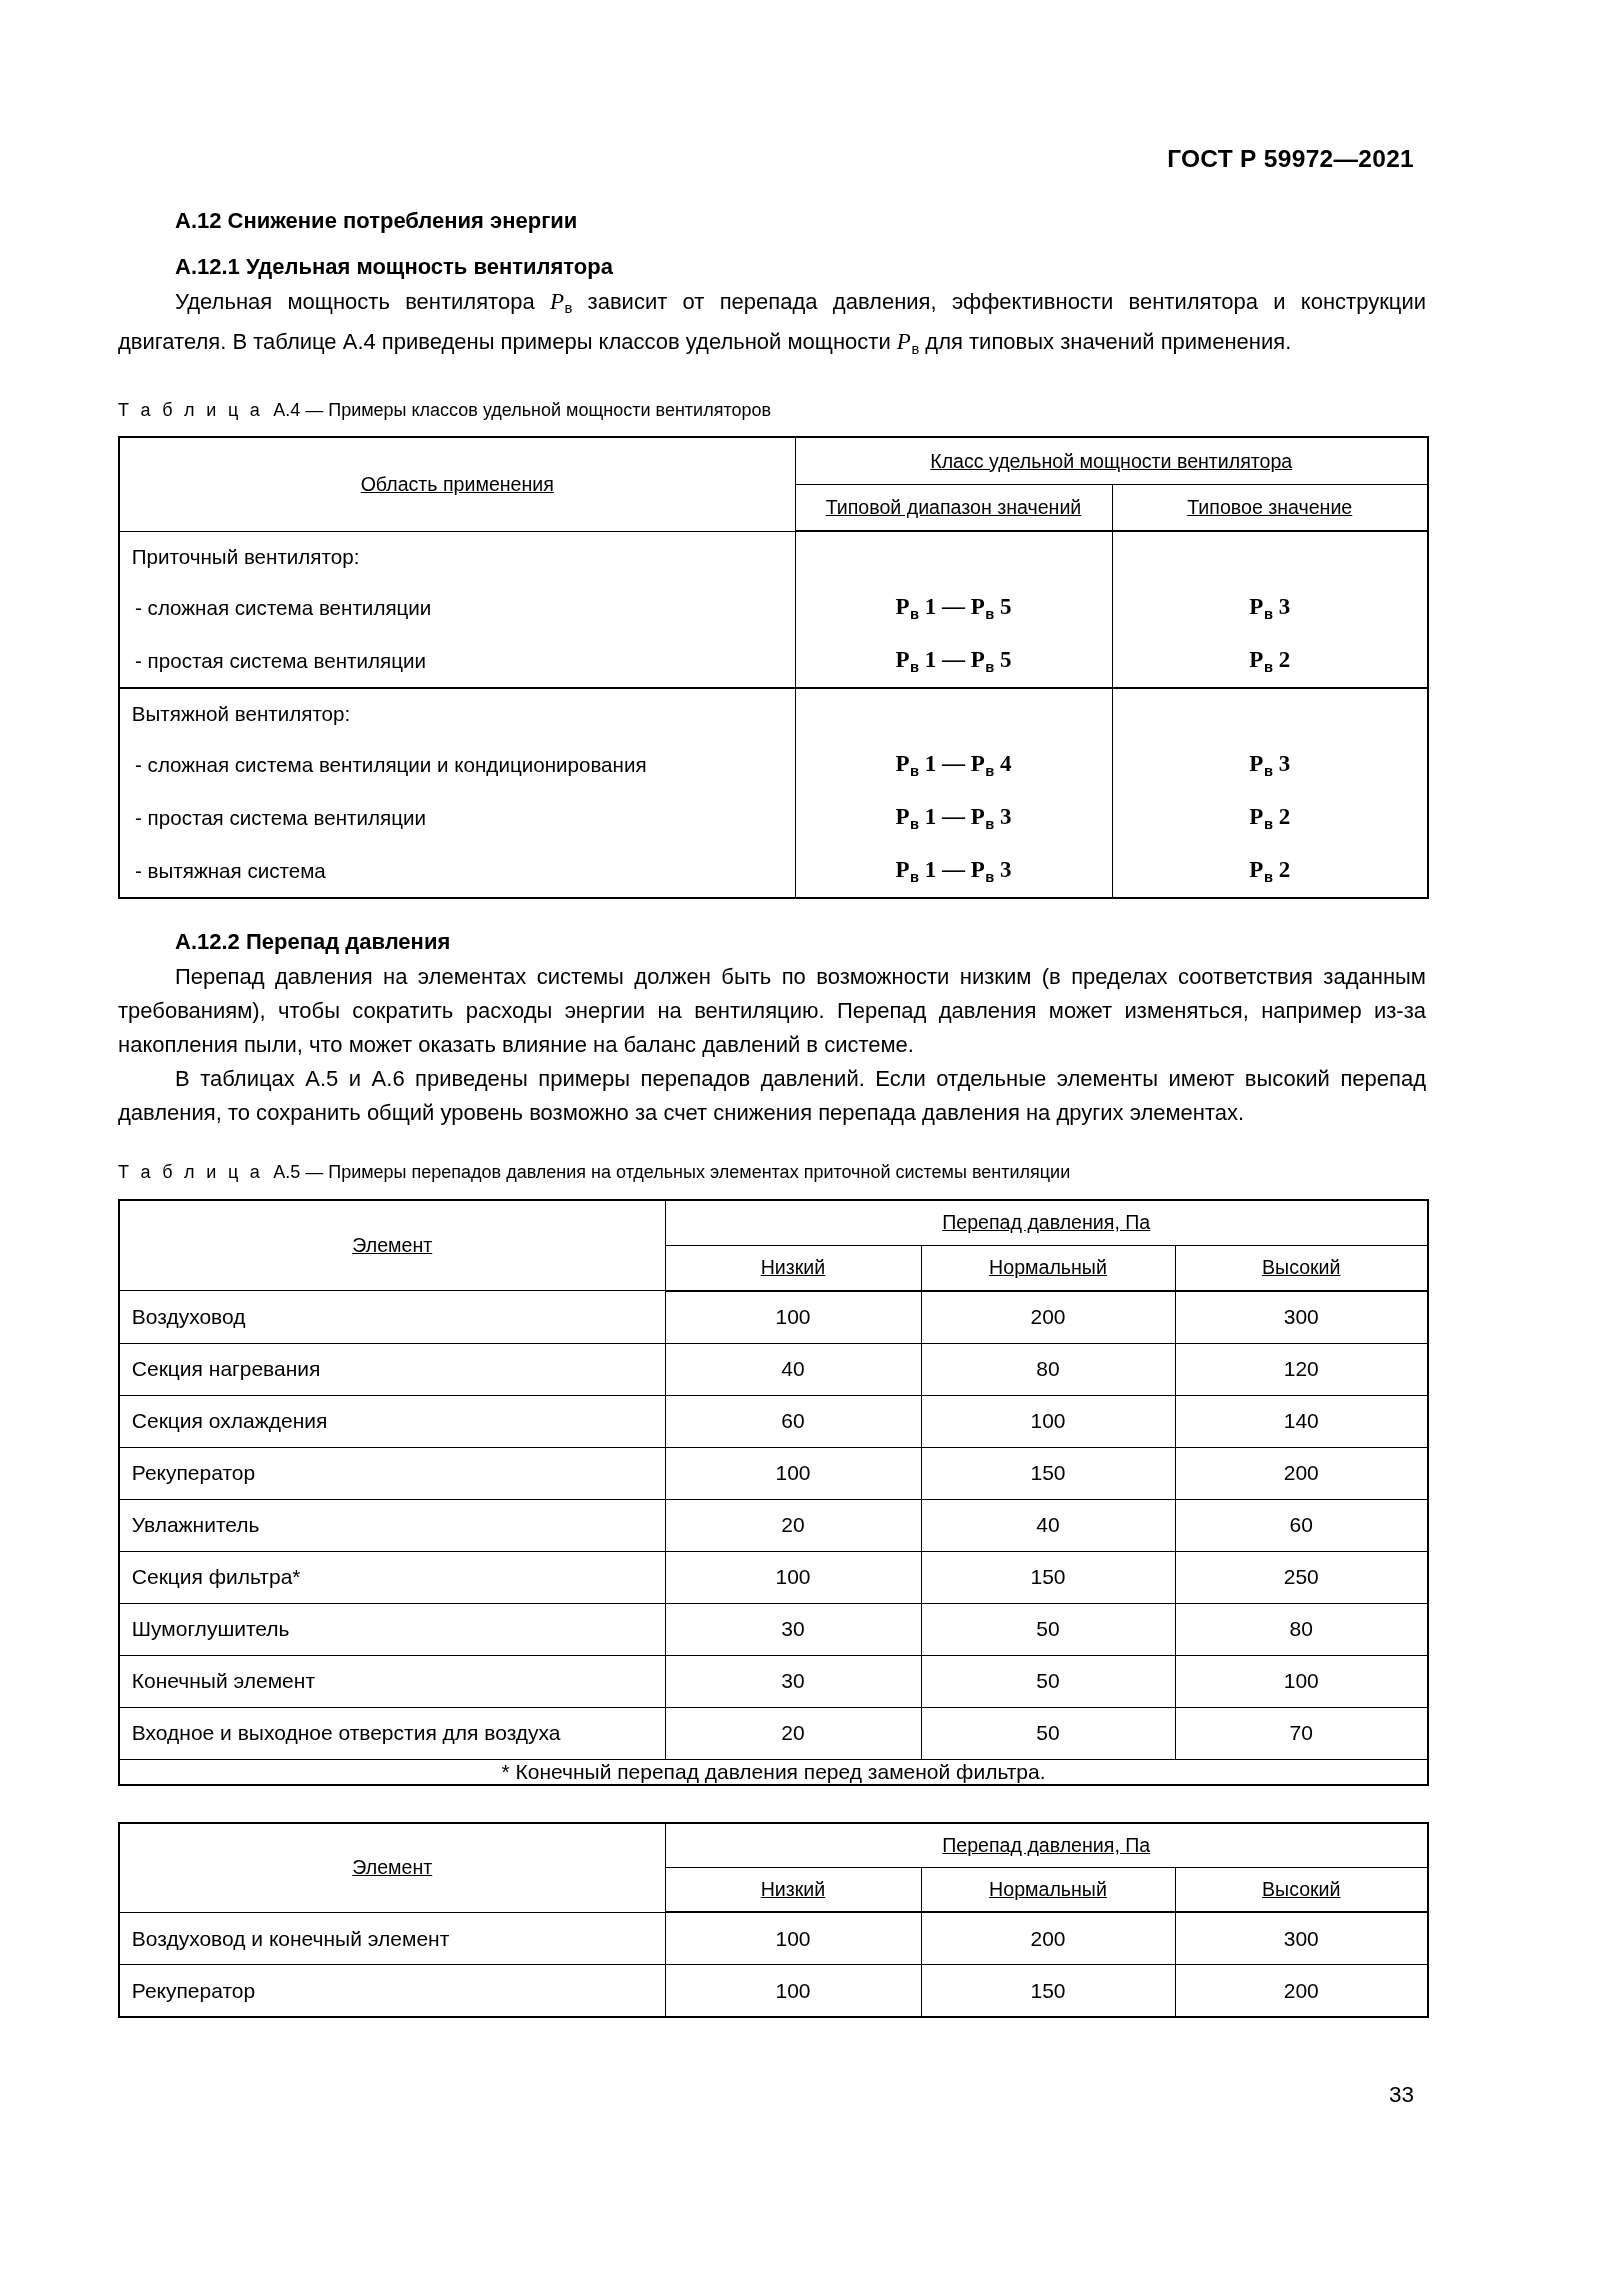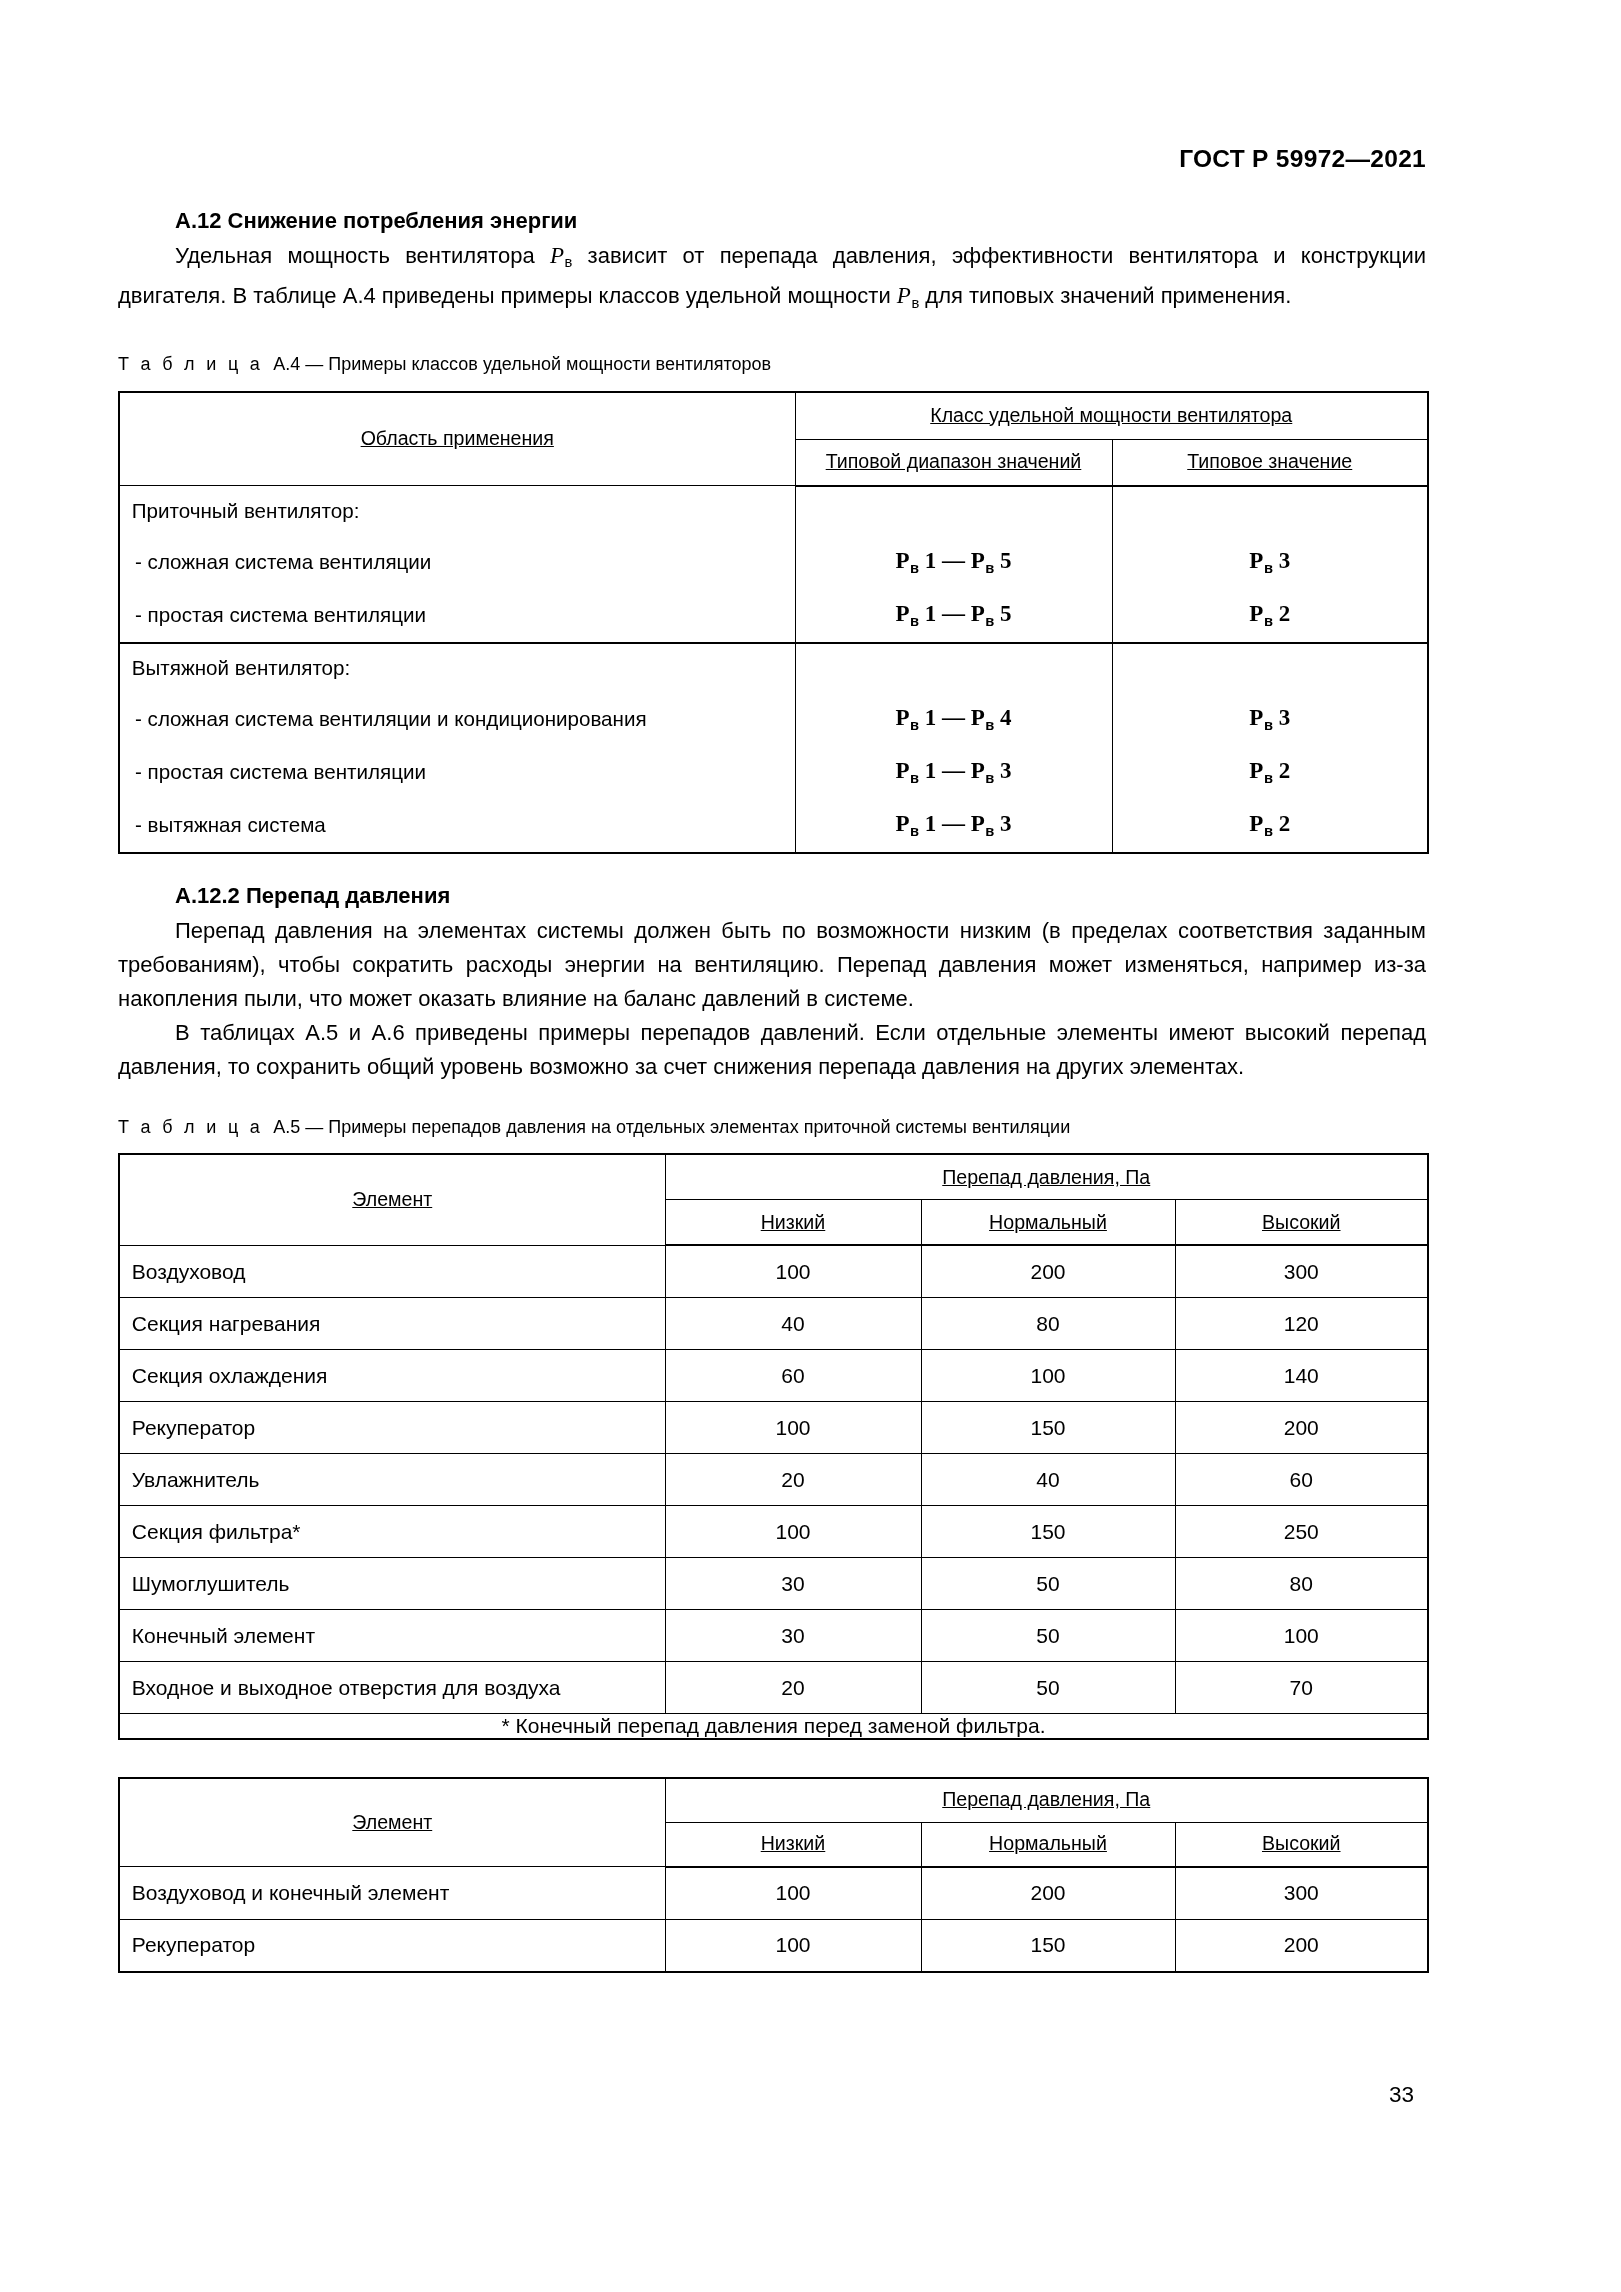"ГОСТ Р 59972—2021" .doc-header { right: 195px -> 207px }
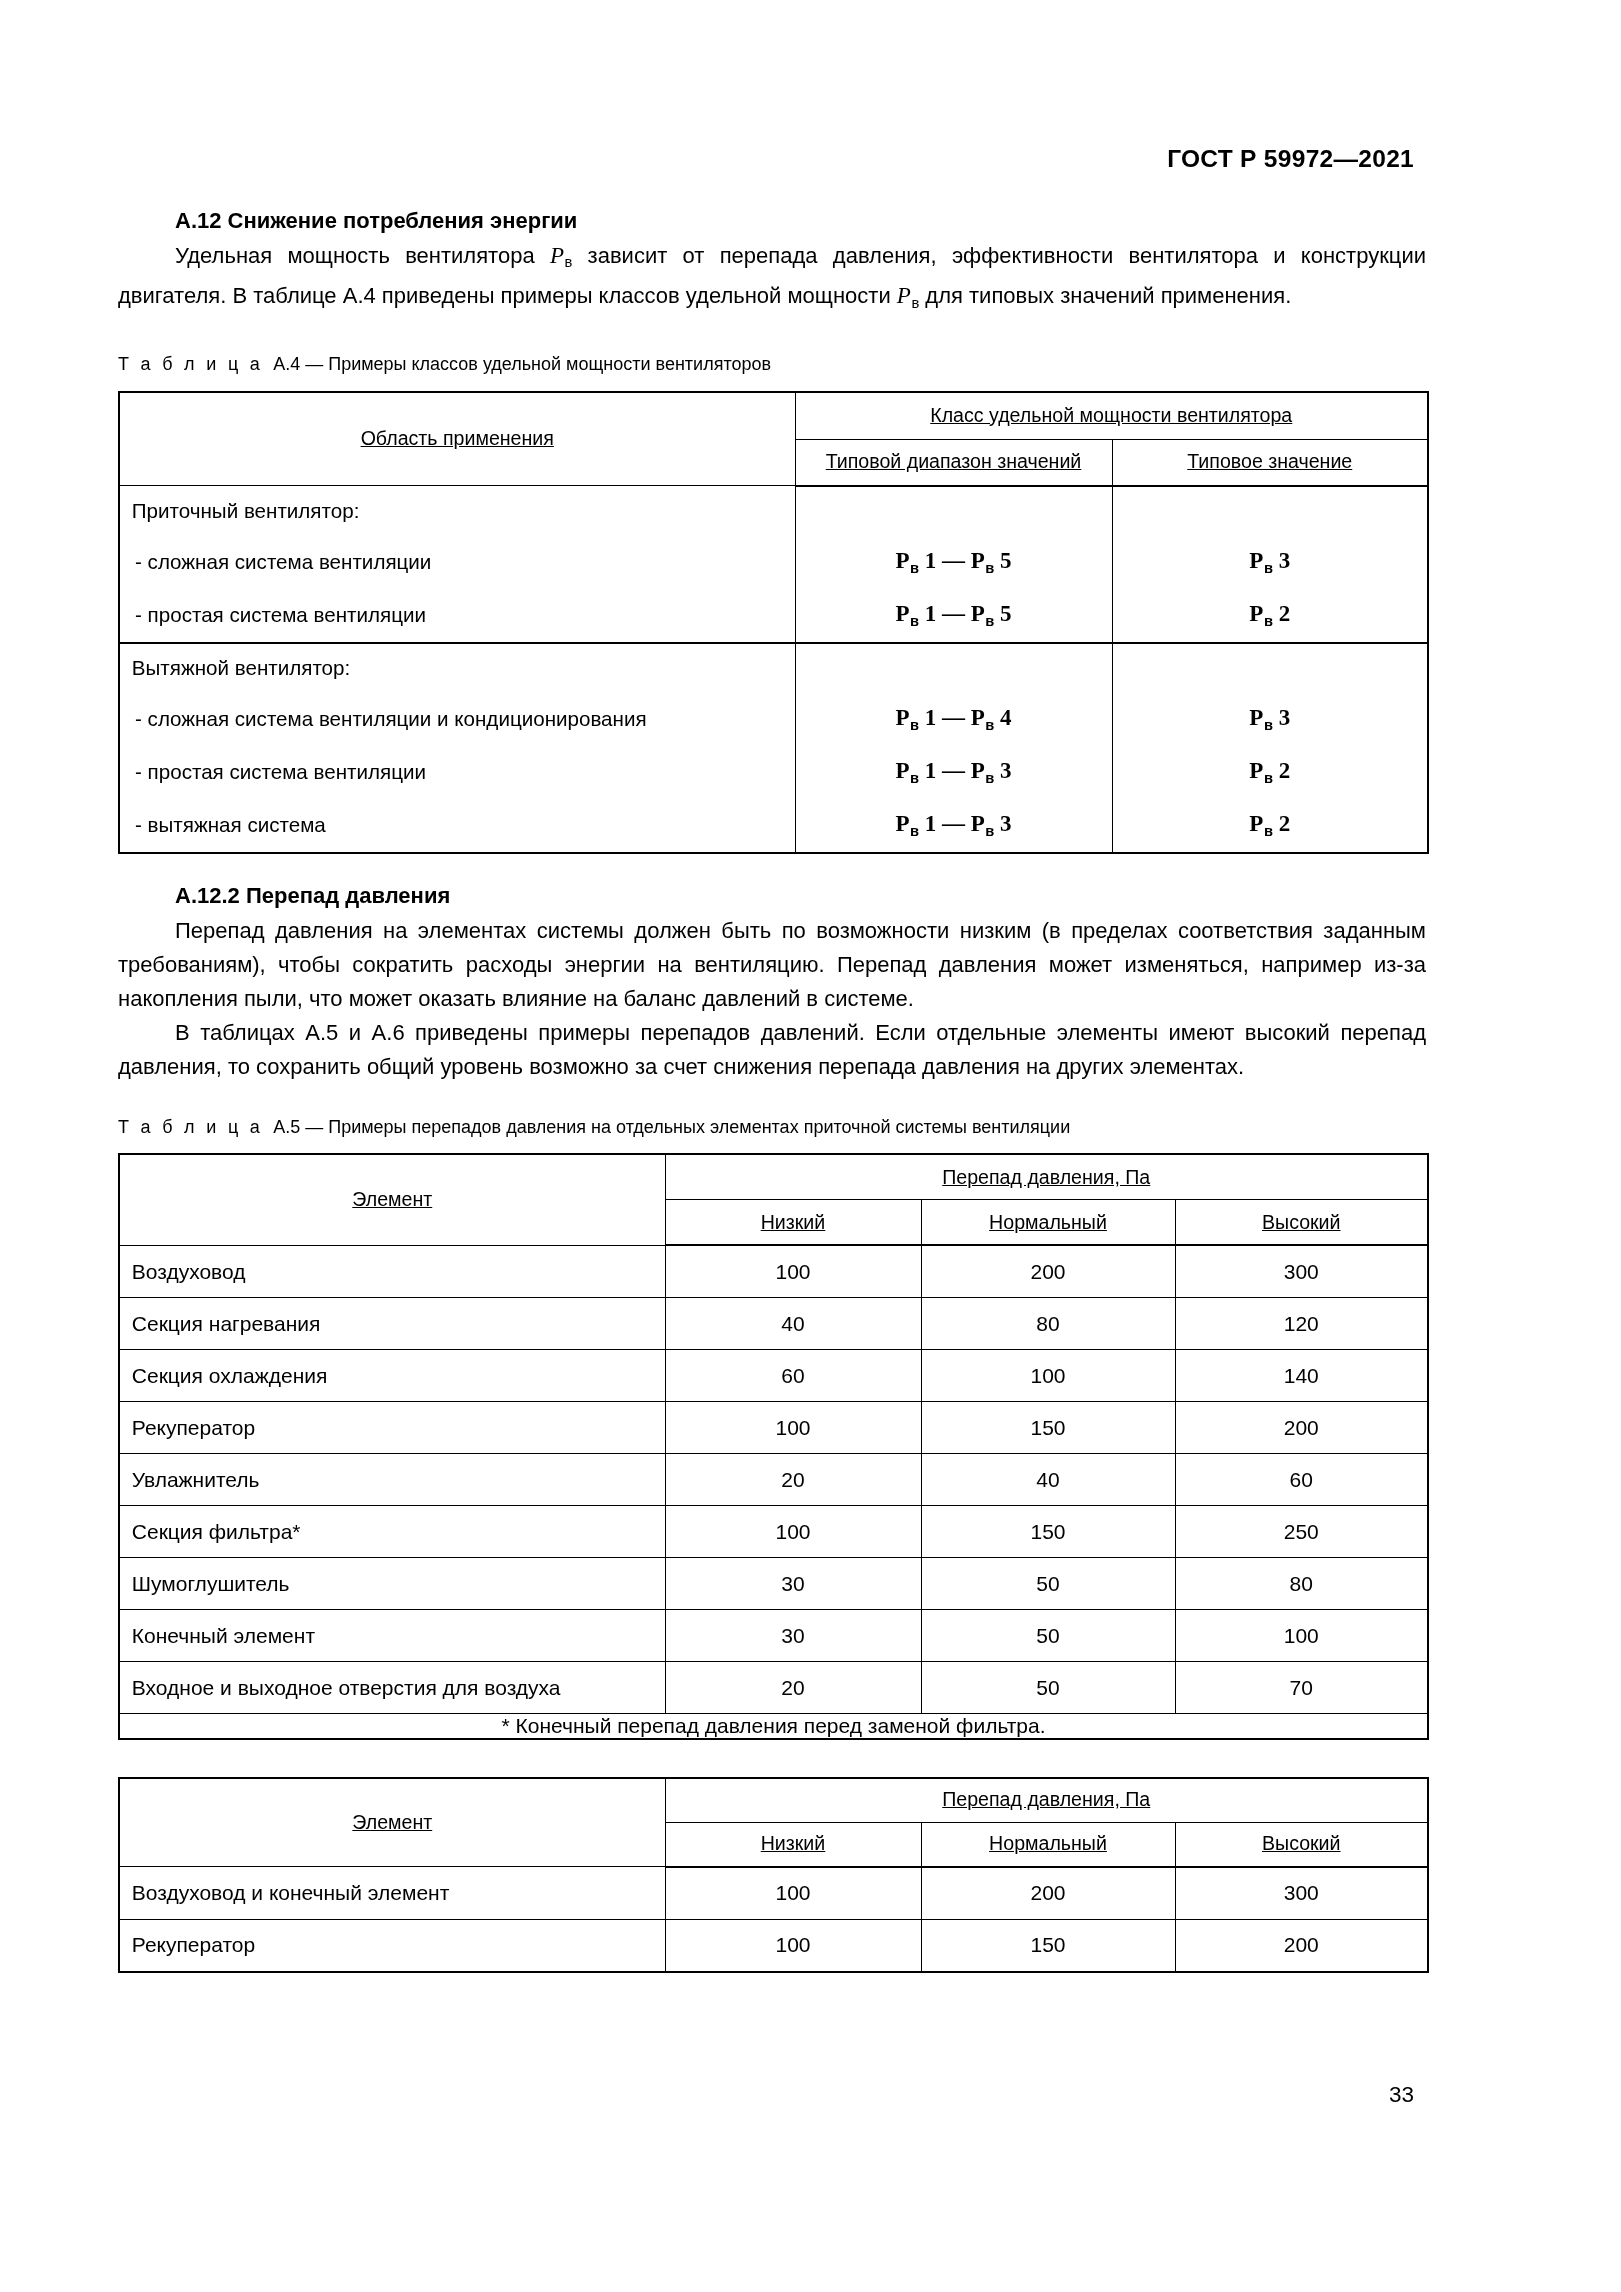"А.12.1 Удельная мощность вентилятора" h3.sec { html: none -> <h3>А.12.1 Удельная мощность вентилятора</h3> }
